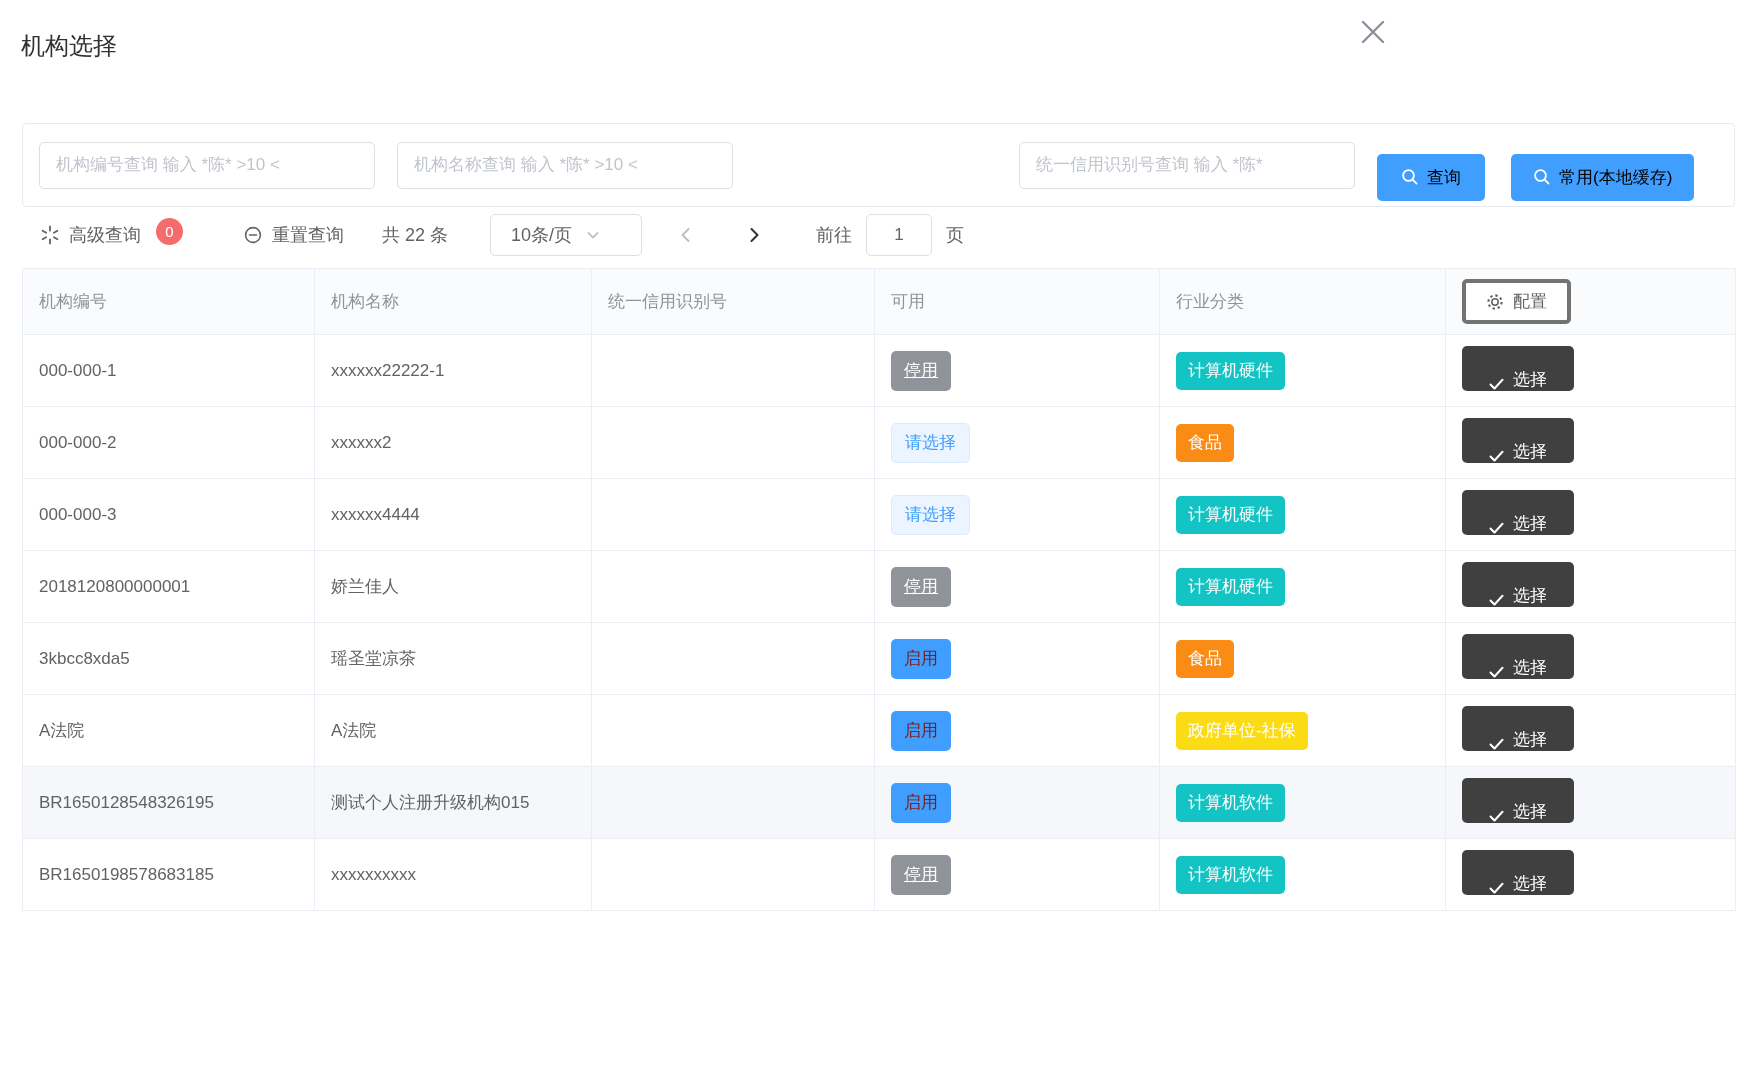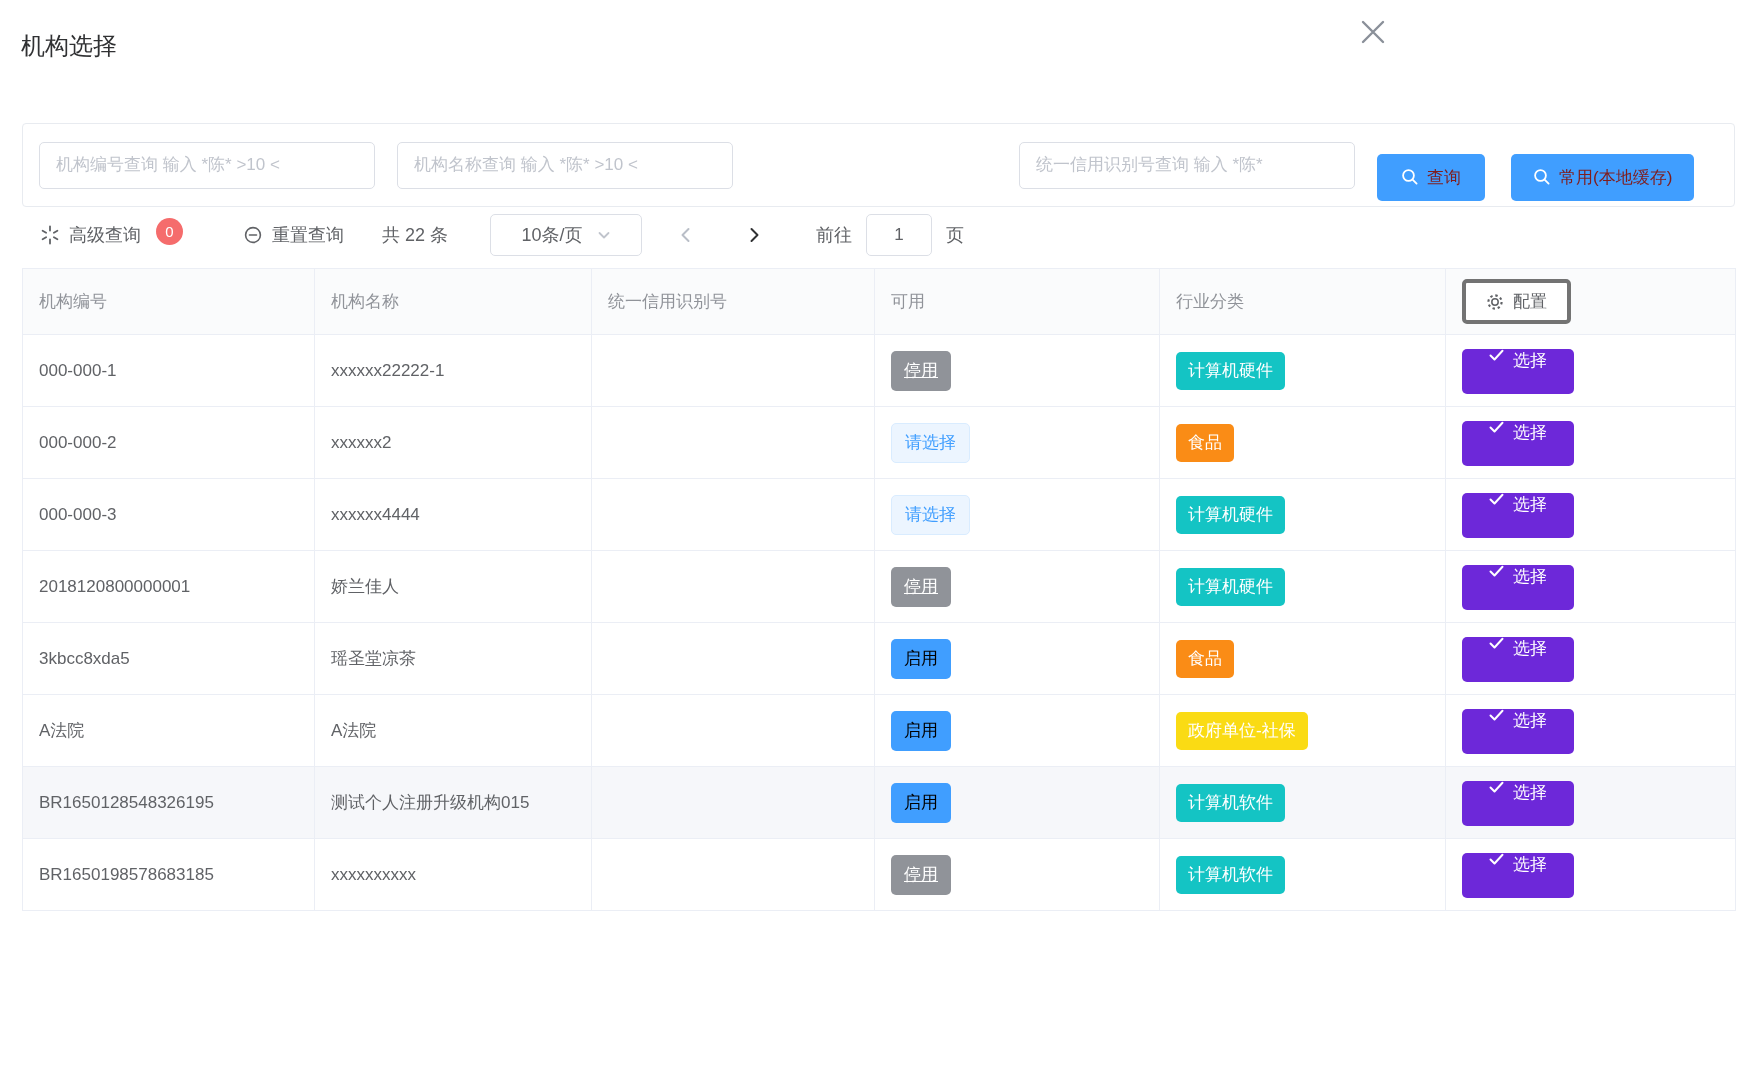"查询" .btn-primary { color: #7f1d1d -> #000000 }
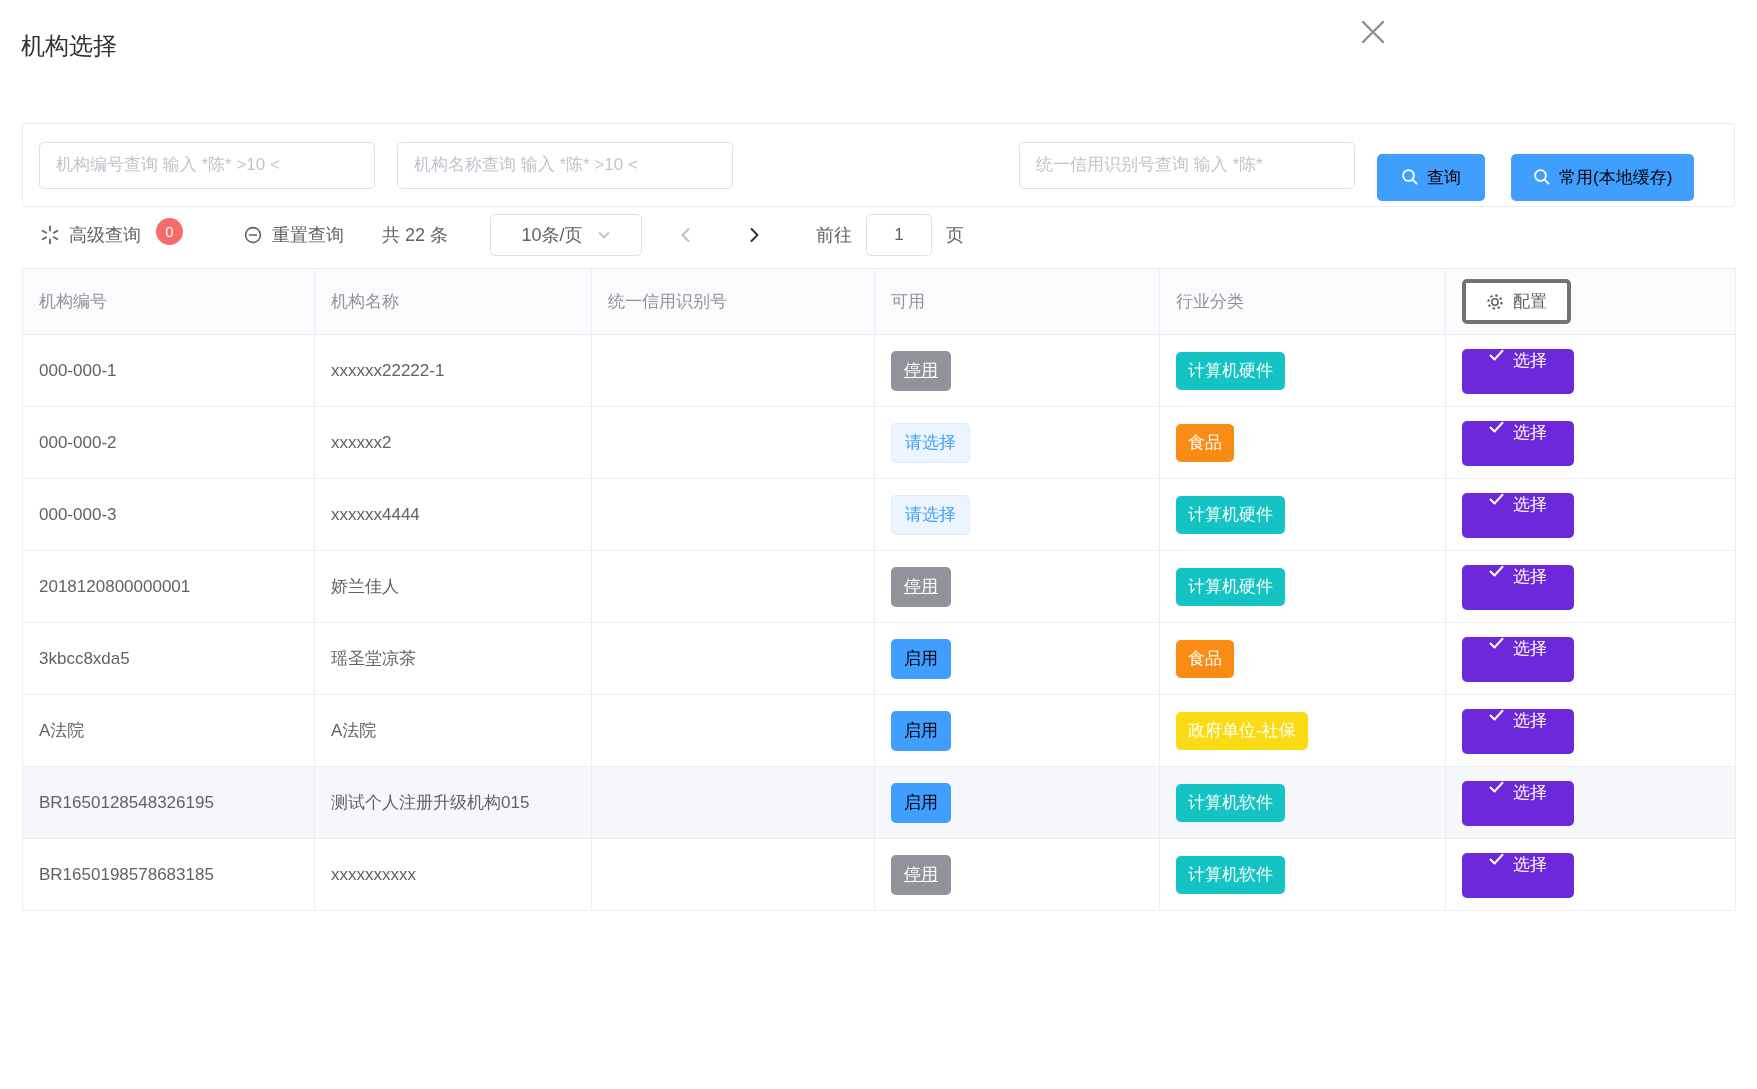"10条/页" .page-size { justify-content: center -> none; padding-left: none -> 20px }
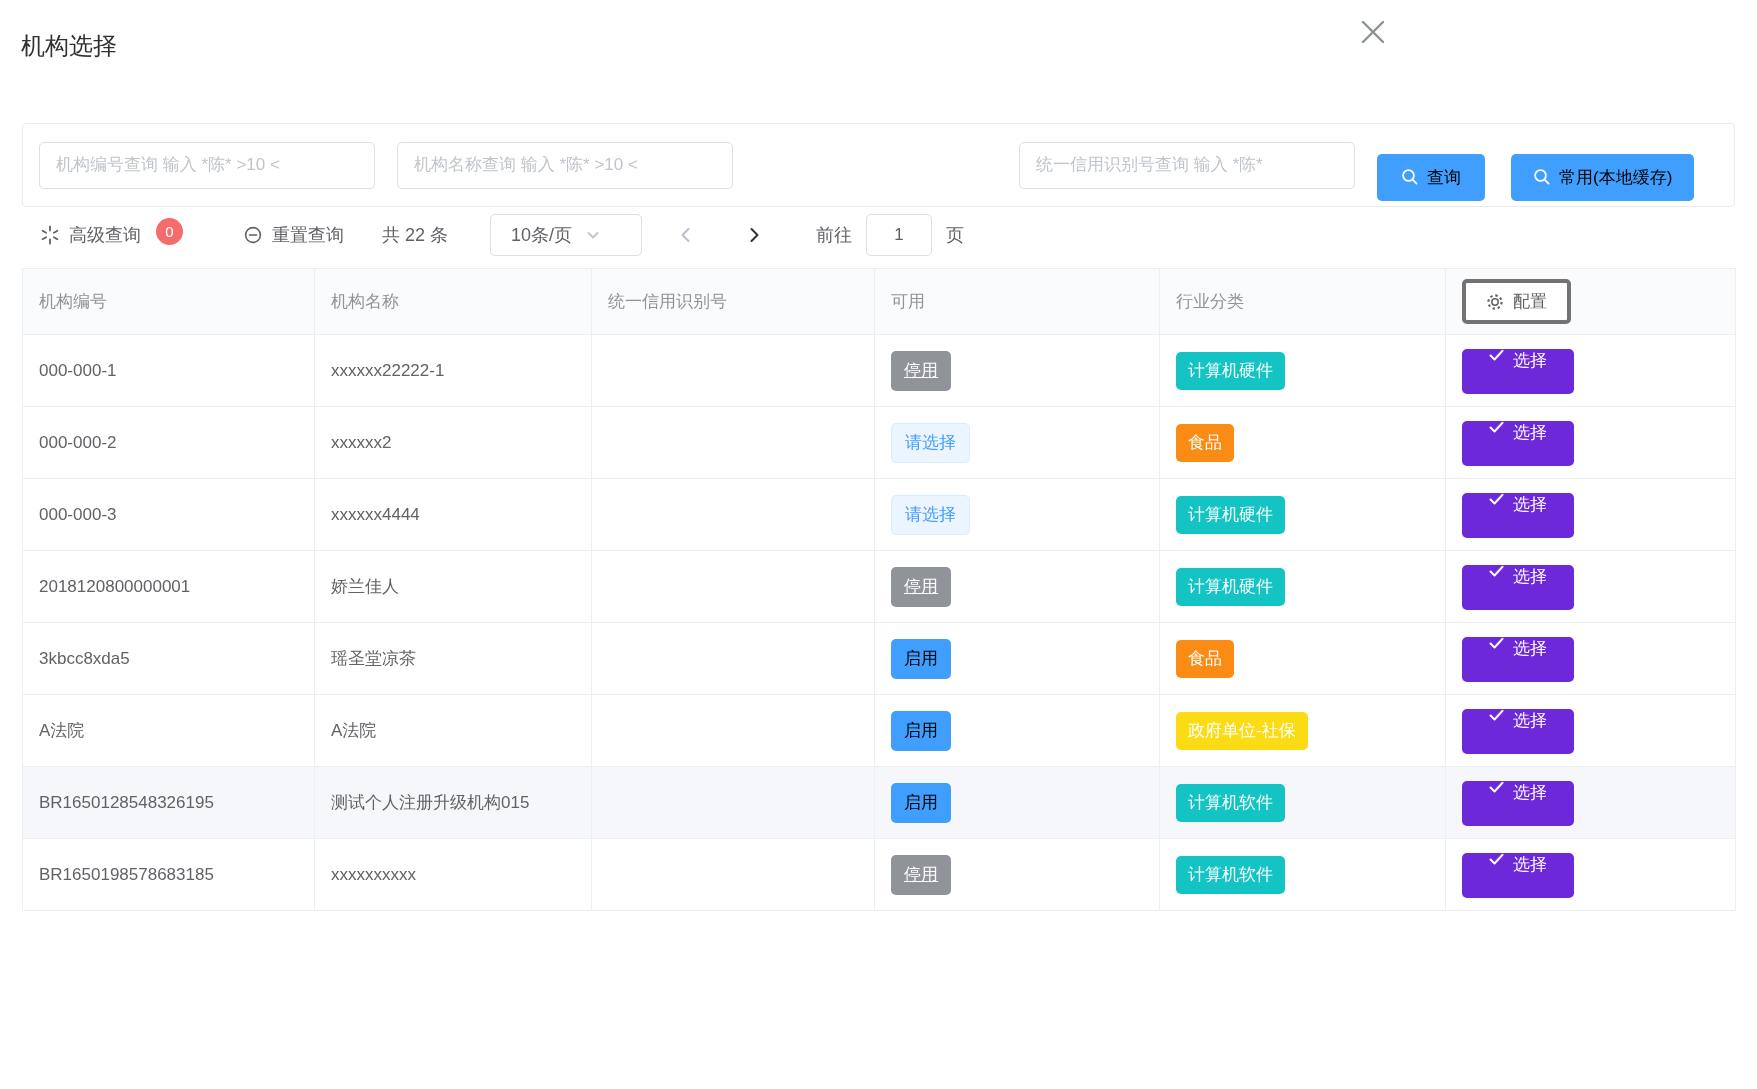"选择" .select-btn { align-items: flex-start -> flex-end; background: #6d28d9 -> #404040 }
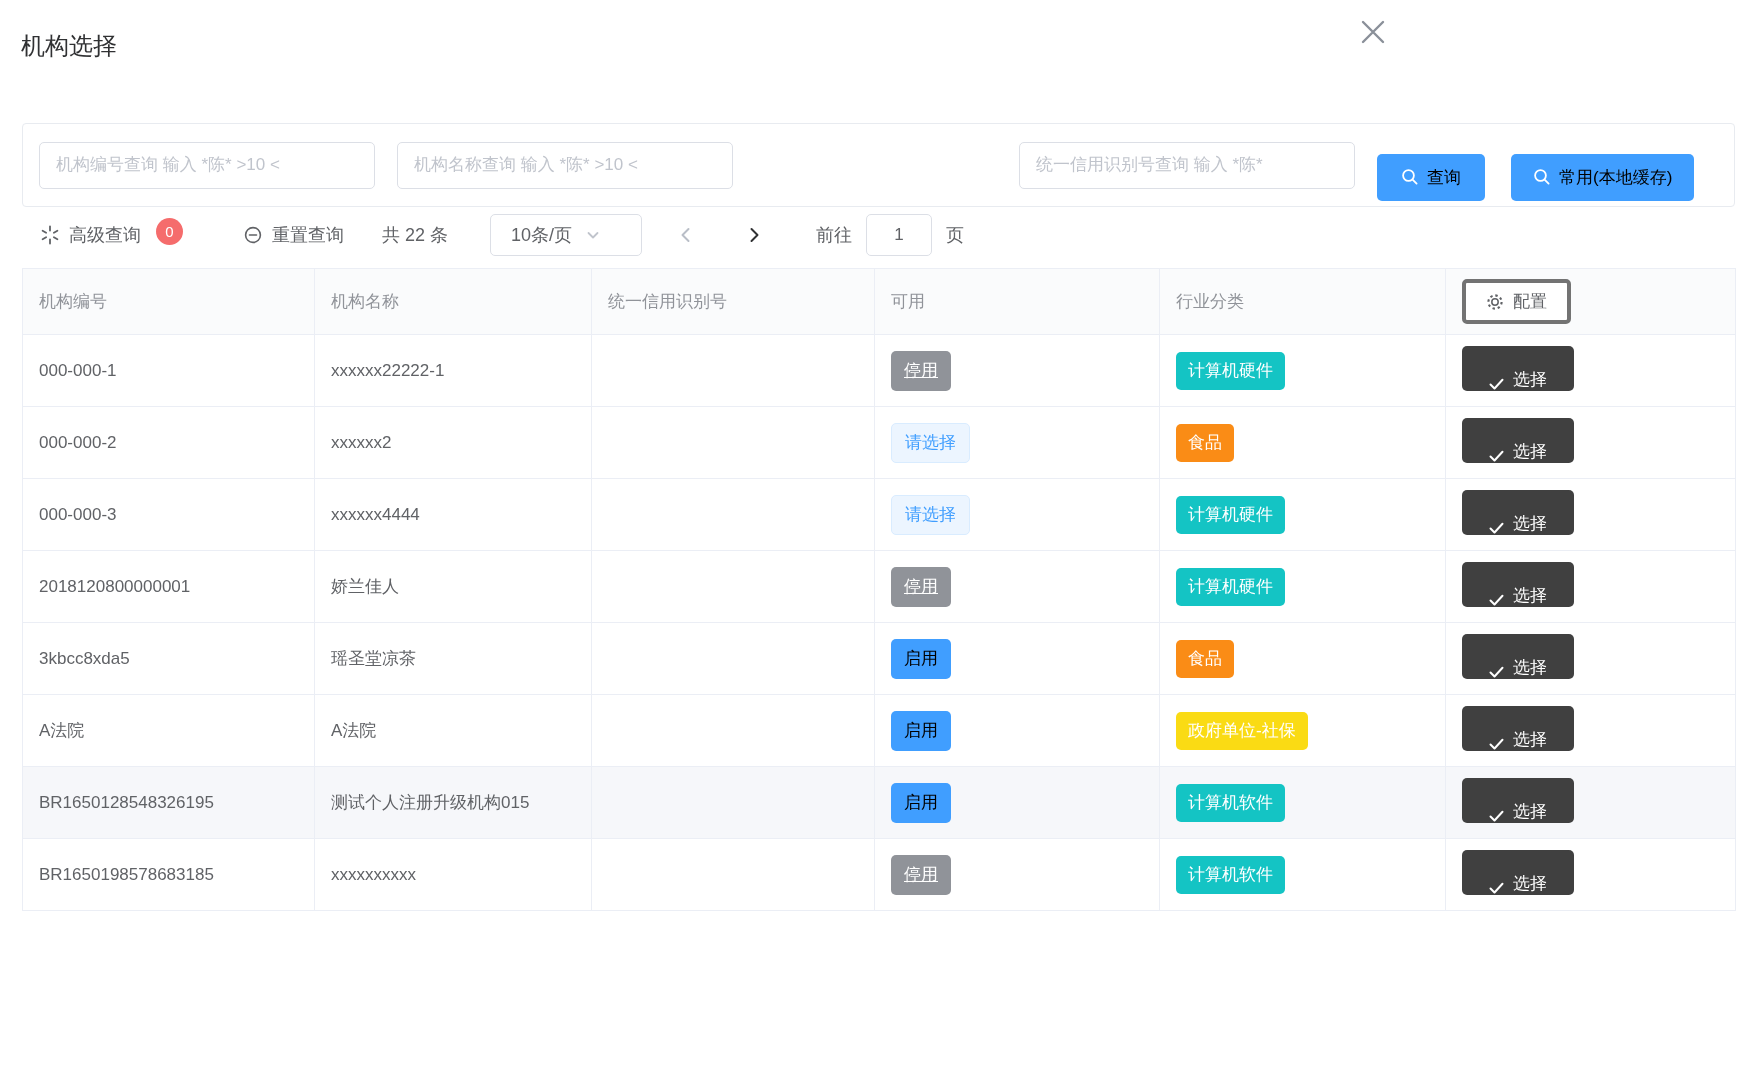"启用" .st-enabled { color: #000000 -> #7f1d1d }
